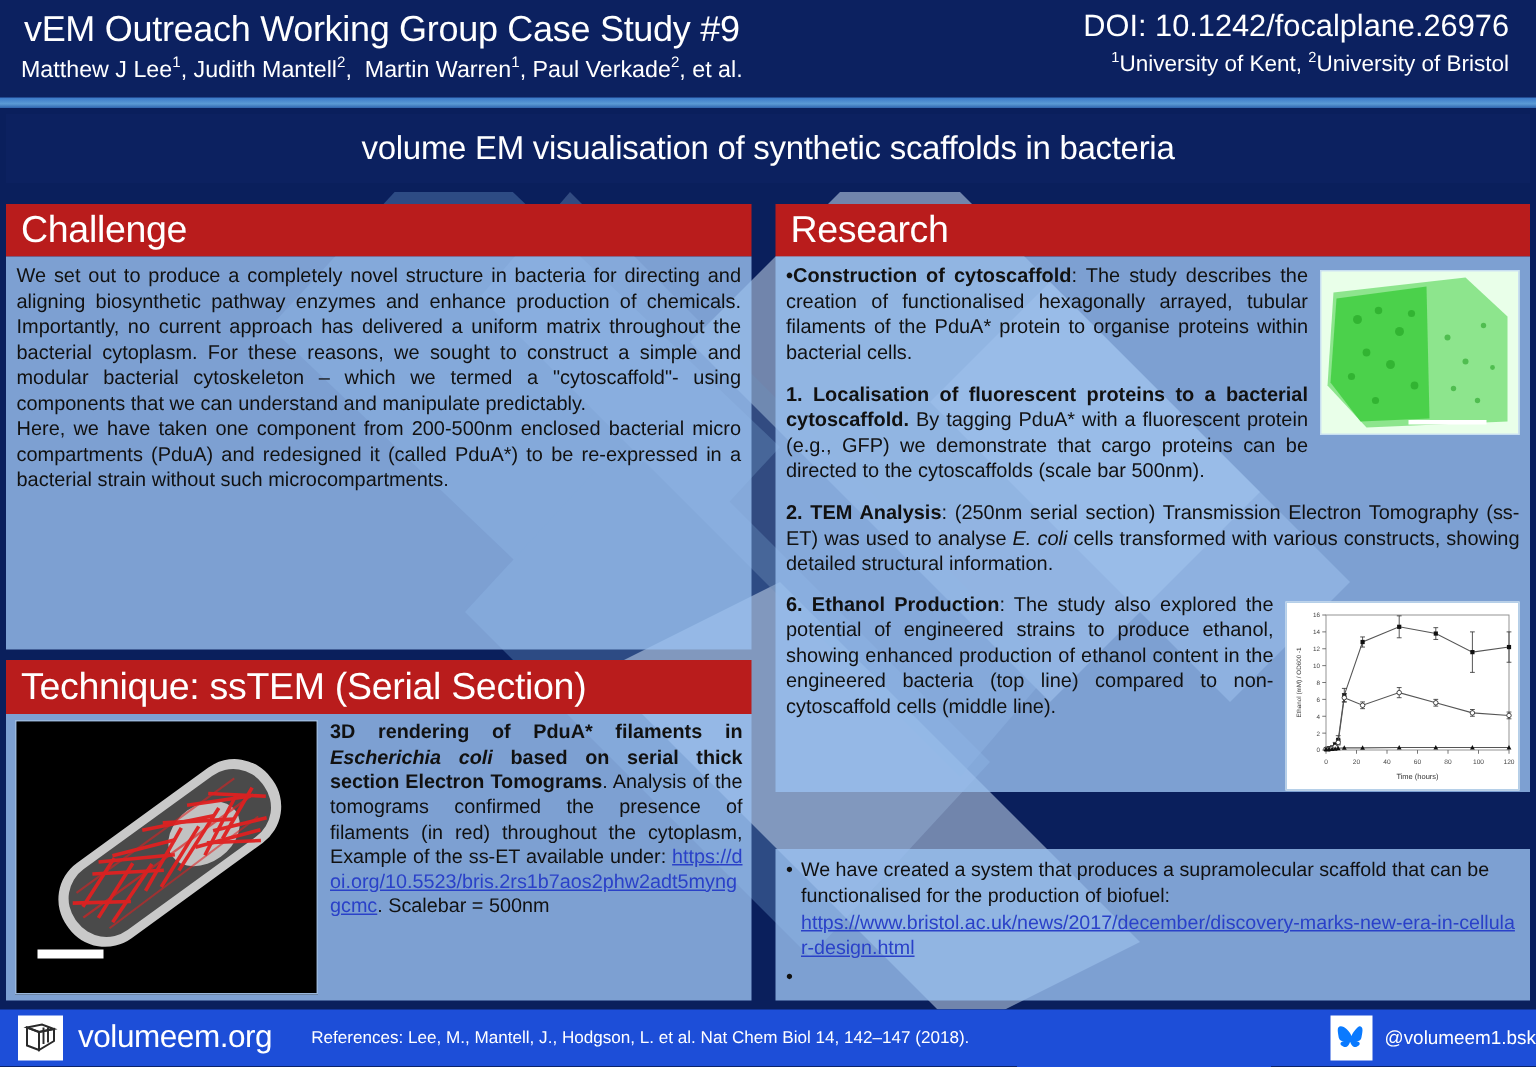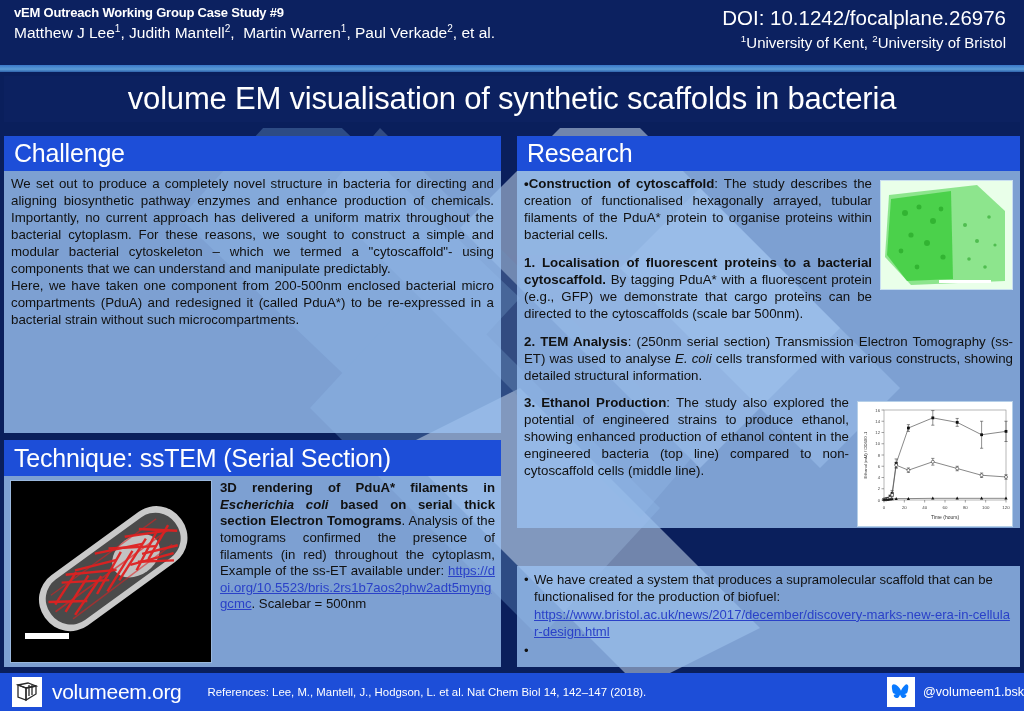"vEM Outreach Working Group Case" .hdr-title { font-size: 13px -> 24px; font-weight: 700 -> 400; text-align: none -> center }
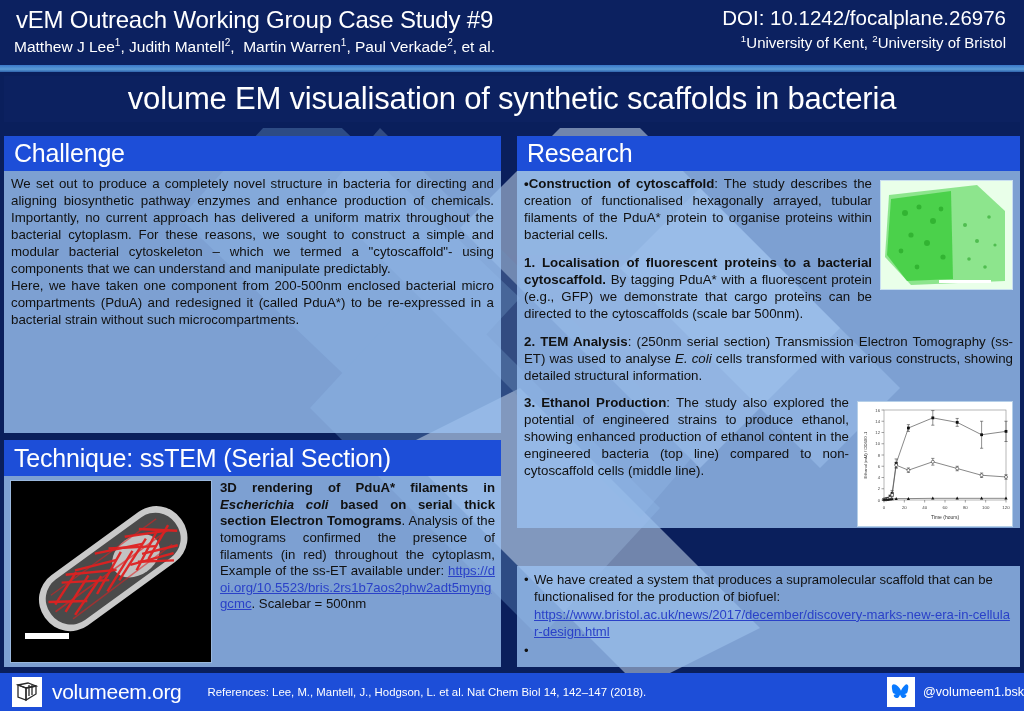"volume EM visualisation of synthetic" .banner-text { font-size: 31px -> 22px }
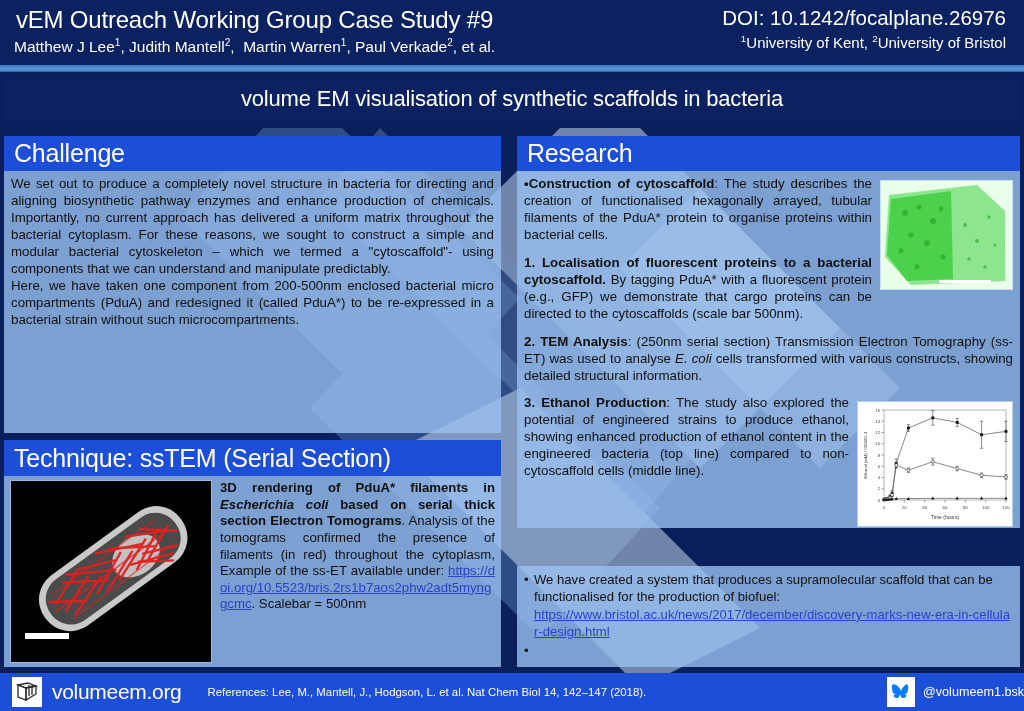"Challenge" .panel-head { background: #1d4ed8 -> #b91c1c }
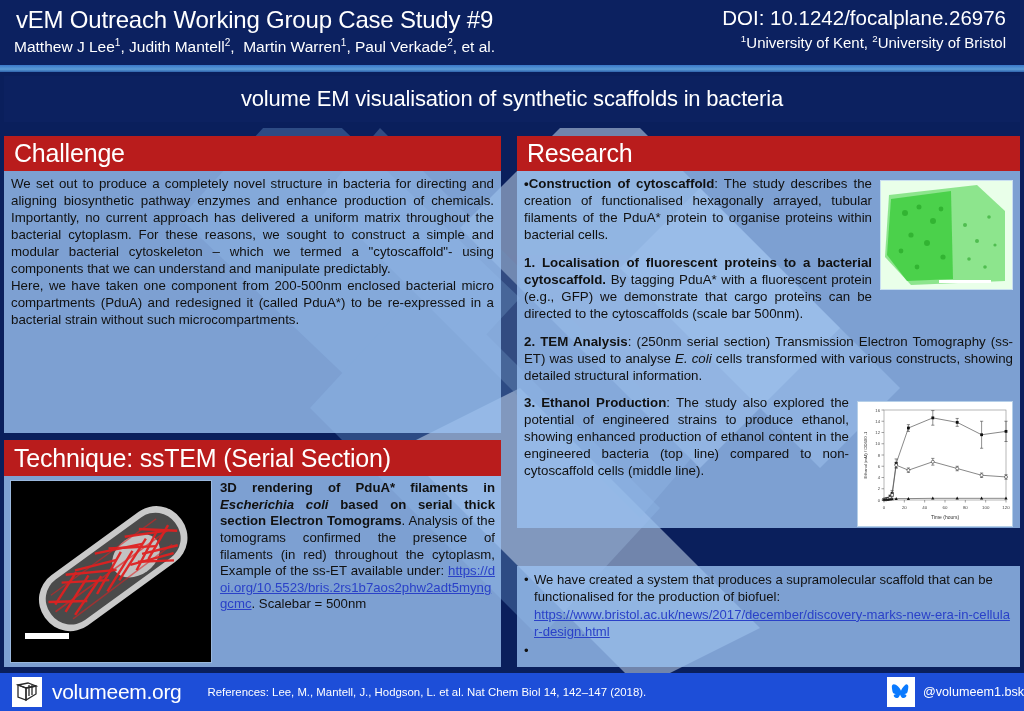"3. Ethanol Production" b { text: 3 -> 6 }
